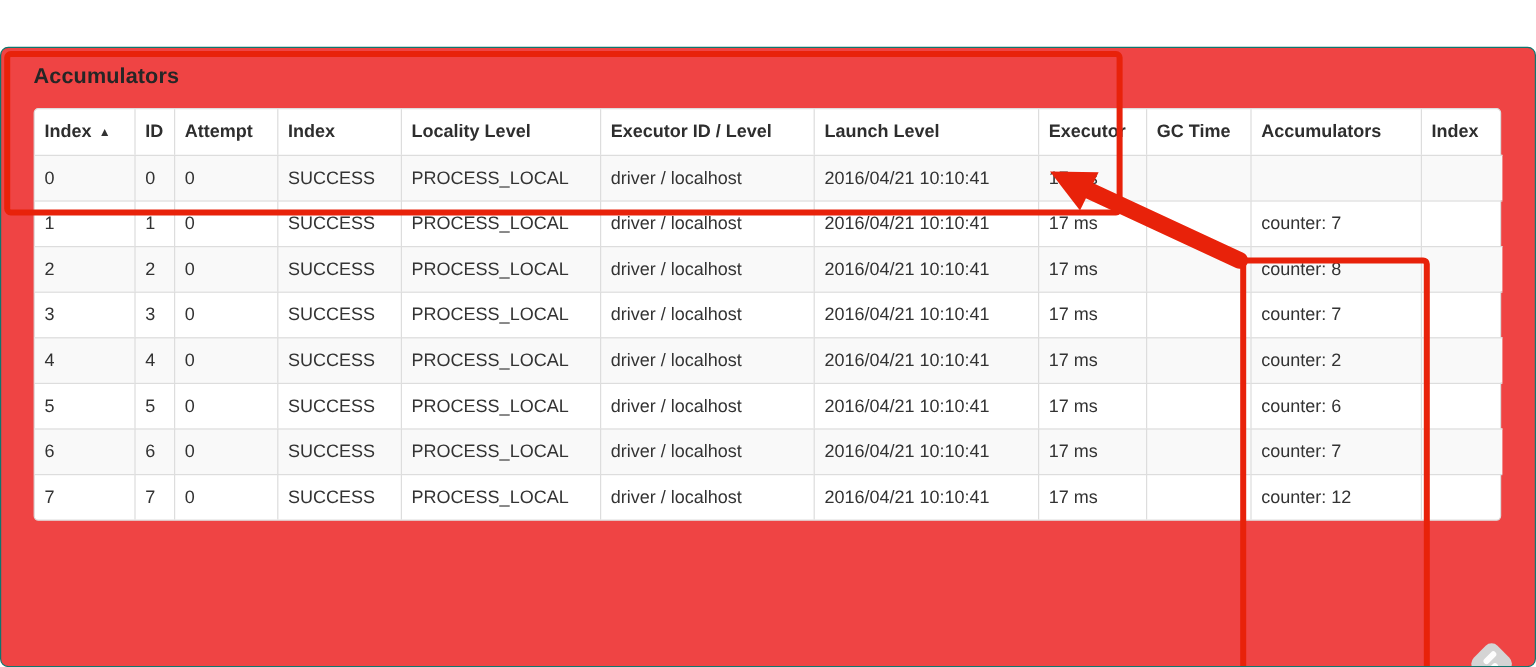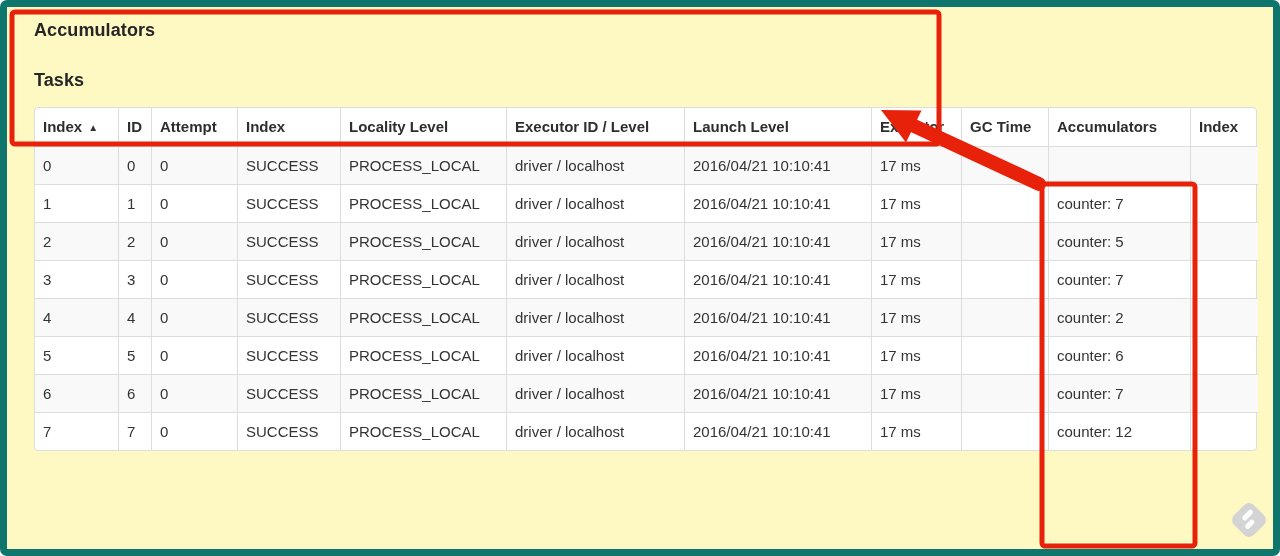"Accumulators" .window { background: #fef9c3 -> #ef4444; border: 7px solid #0f766e -> 1px solid #0f766e; margin-top: none -> 39px }
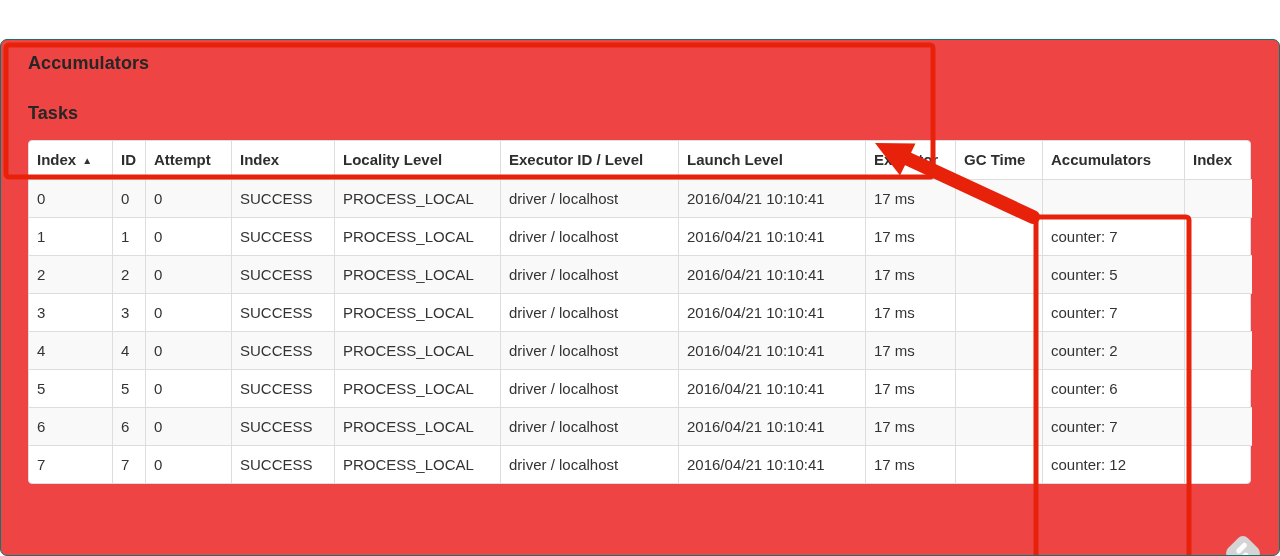"Tasks" h4.section-heading { html: <h4>Tasks</h4> -> none }
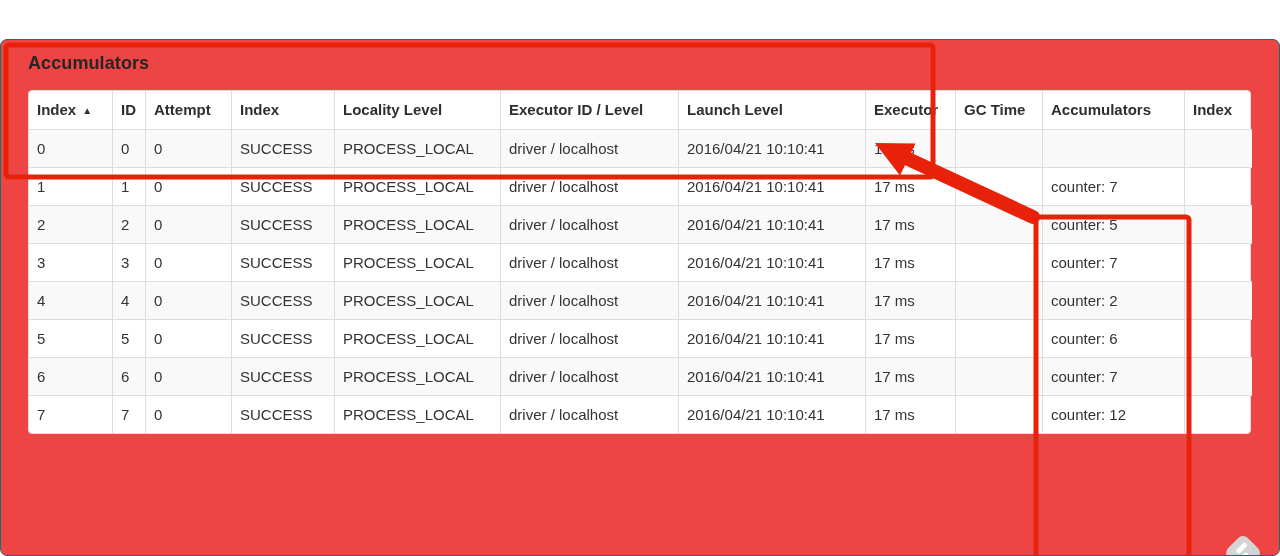"counter: 5" td { text: 5 -> 8 }
